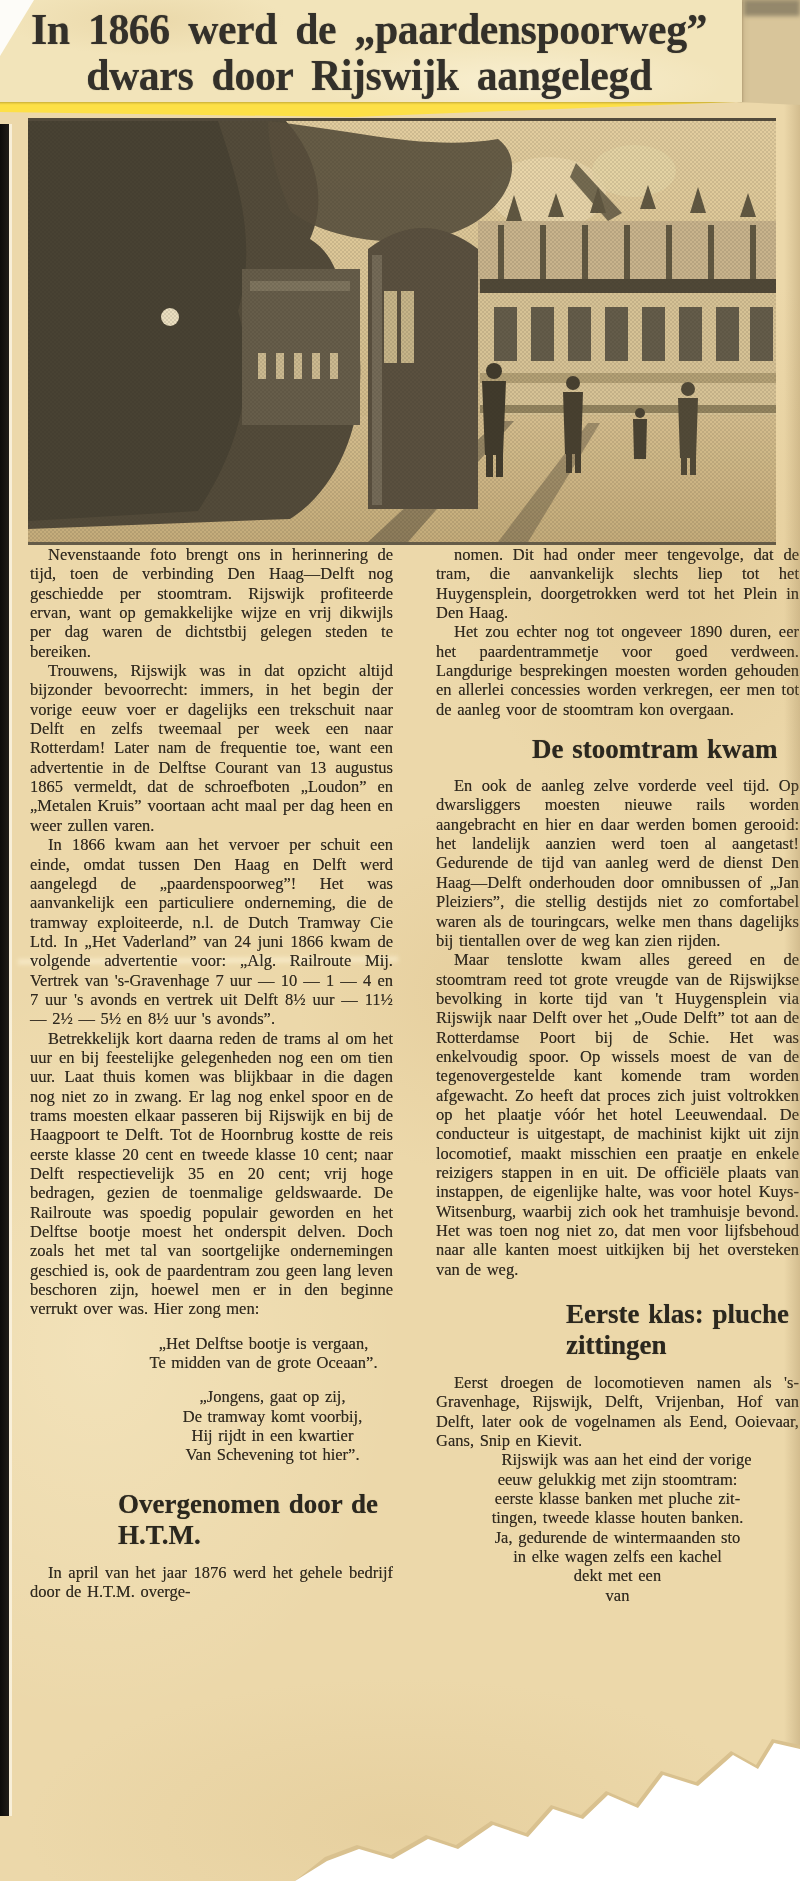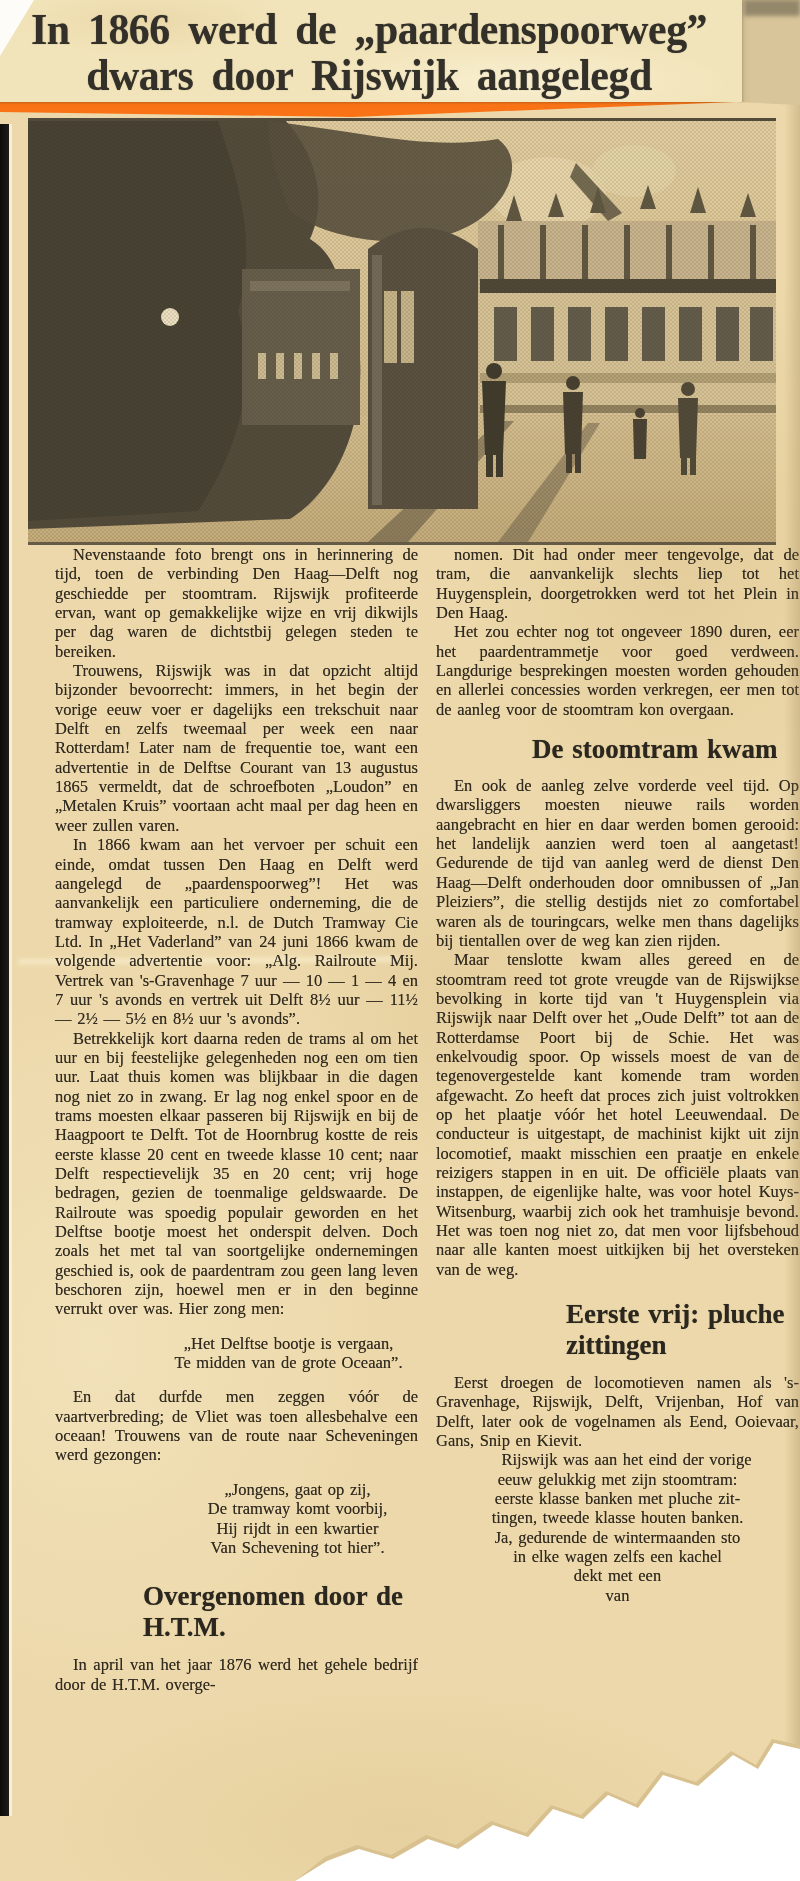"In 1866 werd de „paardenspoorweg”" #stage { background: #f97316 -> #fde047 }
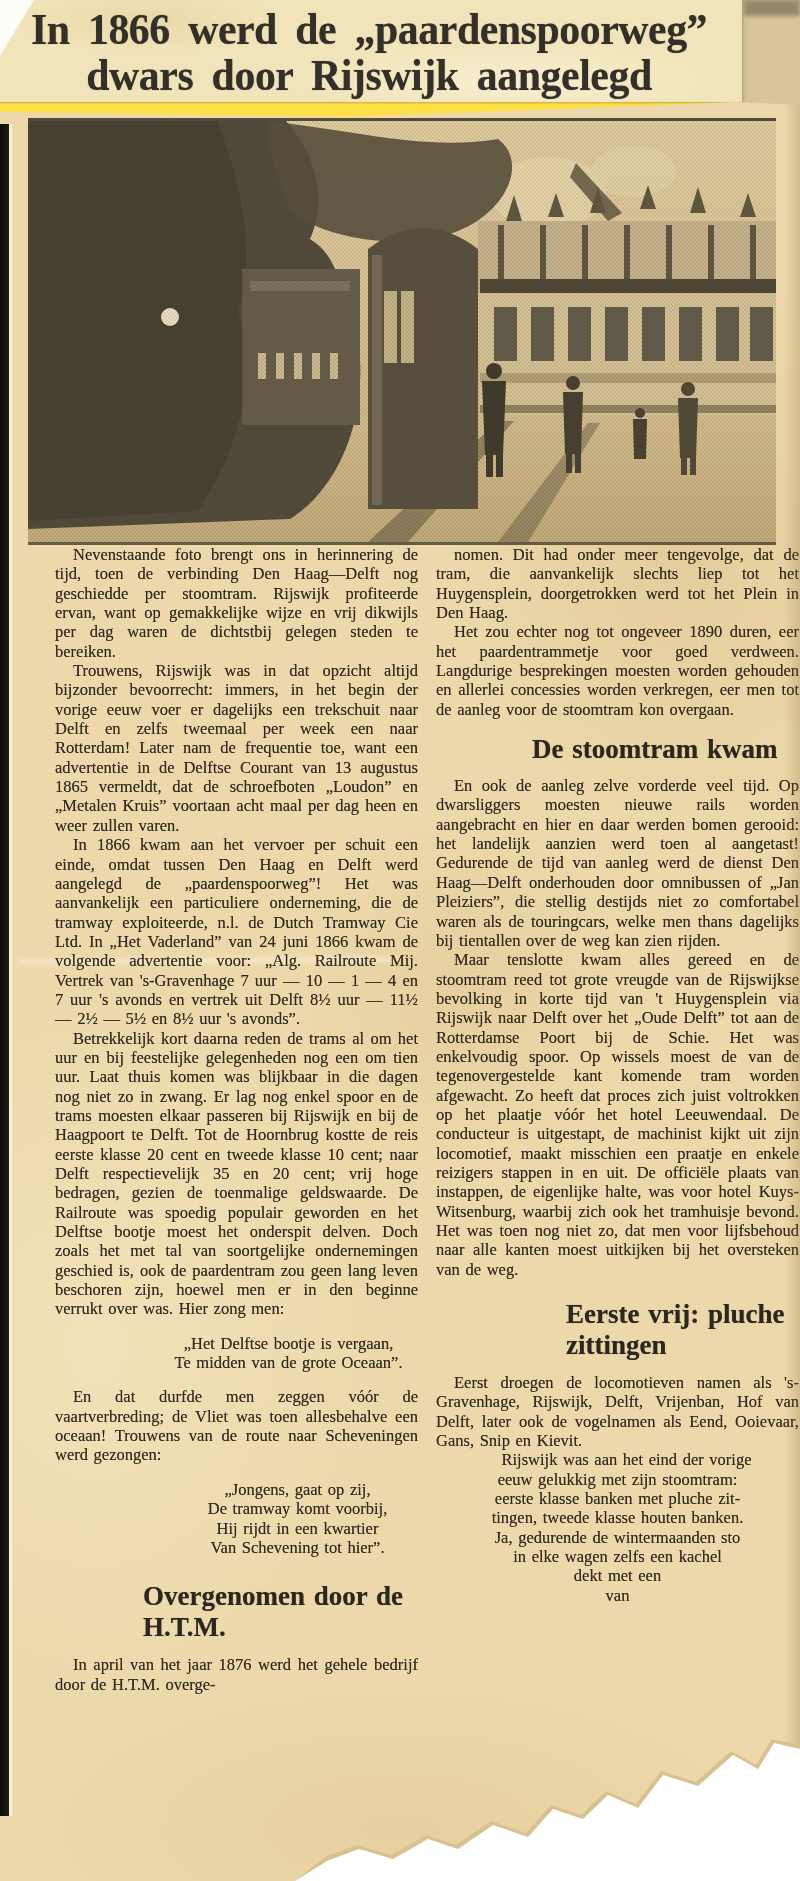"Nevenstaande foto brengt ons in" .col-left { margin-left: 25px -> none }
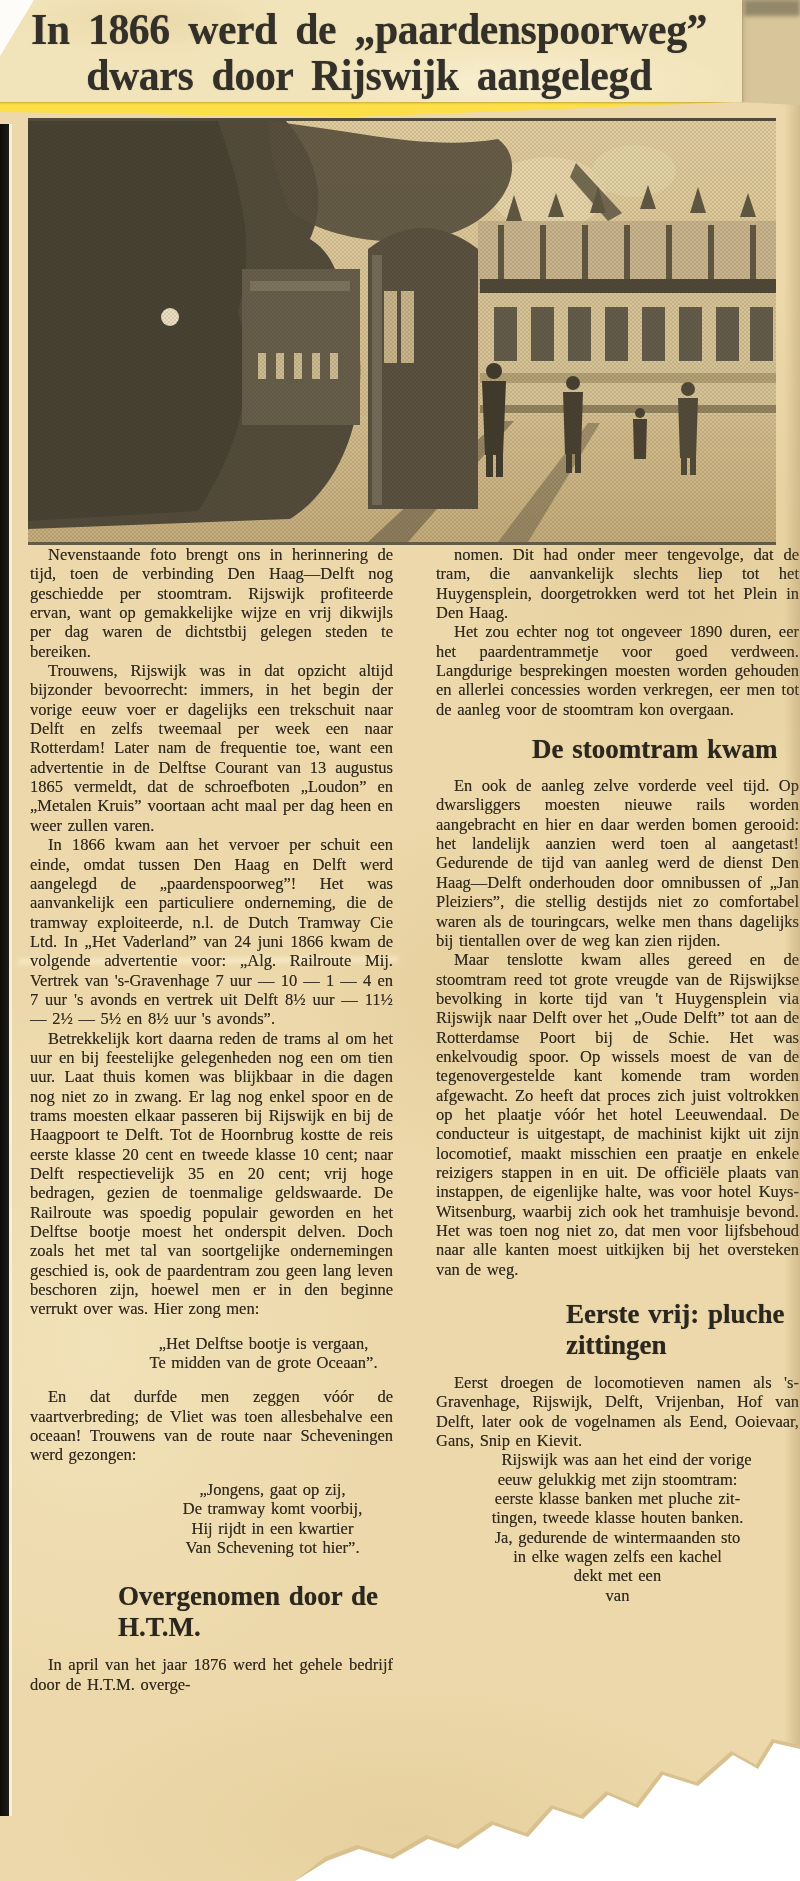"Eerste vrij: pluche zittingen" p.section-heading { text: vrij -> klas }
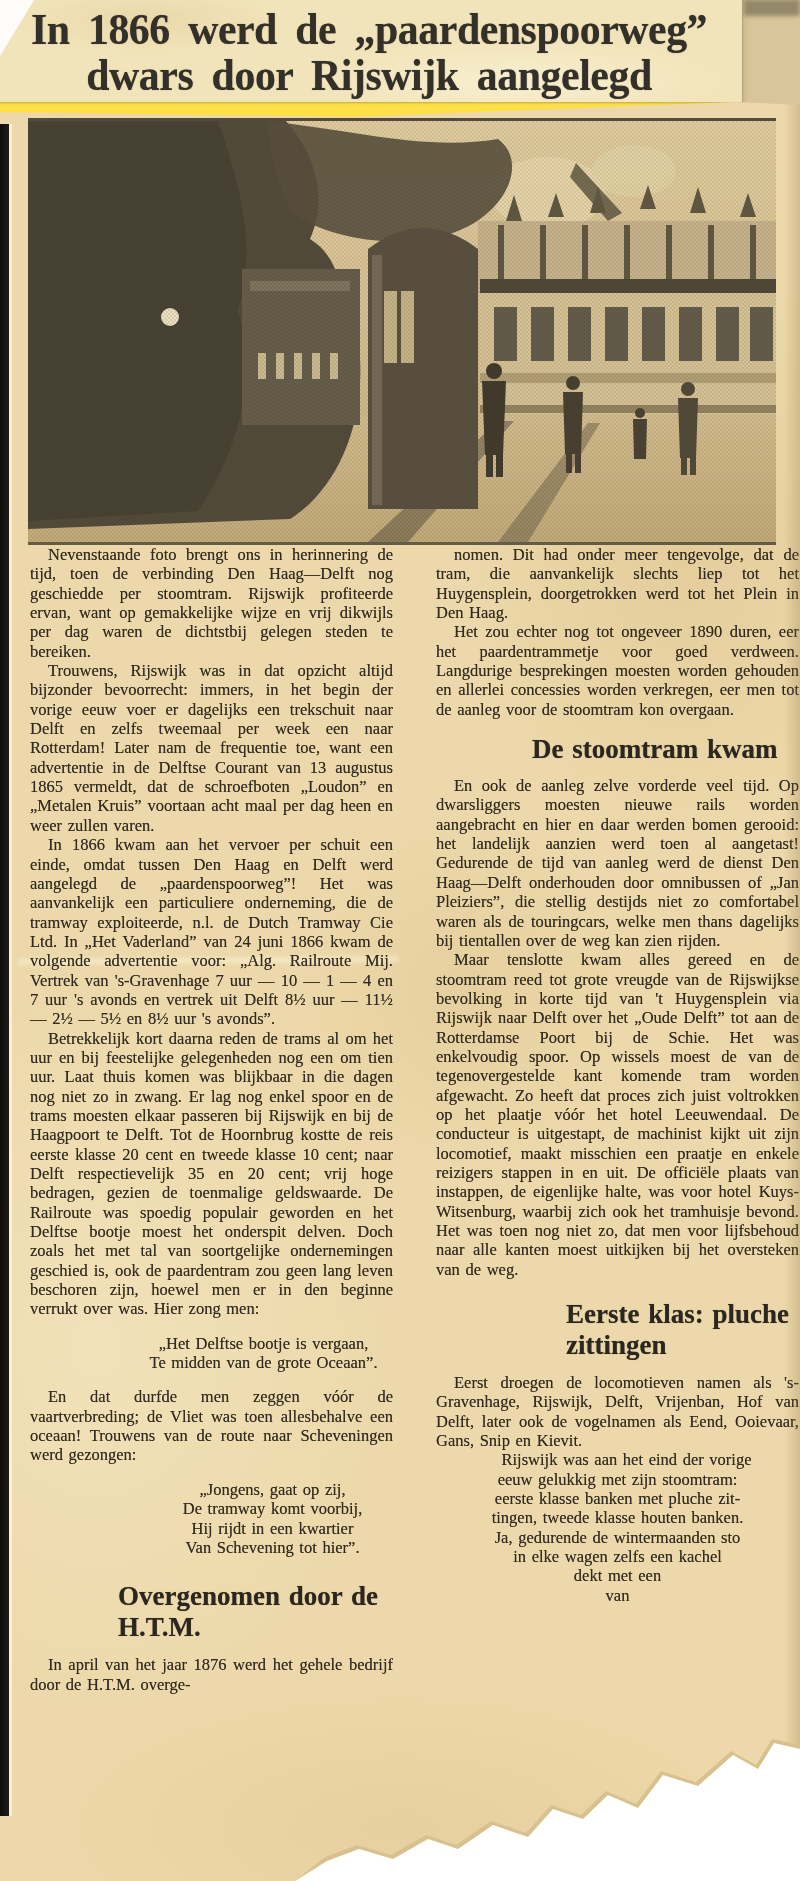"En dat durfde men zeggen" p { html: <p>En dat durfde men zeggen vóór de vaartverbreding; de Vliet was toen allesbehalve een oceaan! Trouwens van de route naar Scheveningen werd gezongen:</p> -> none }
